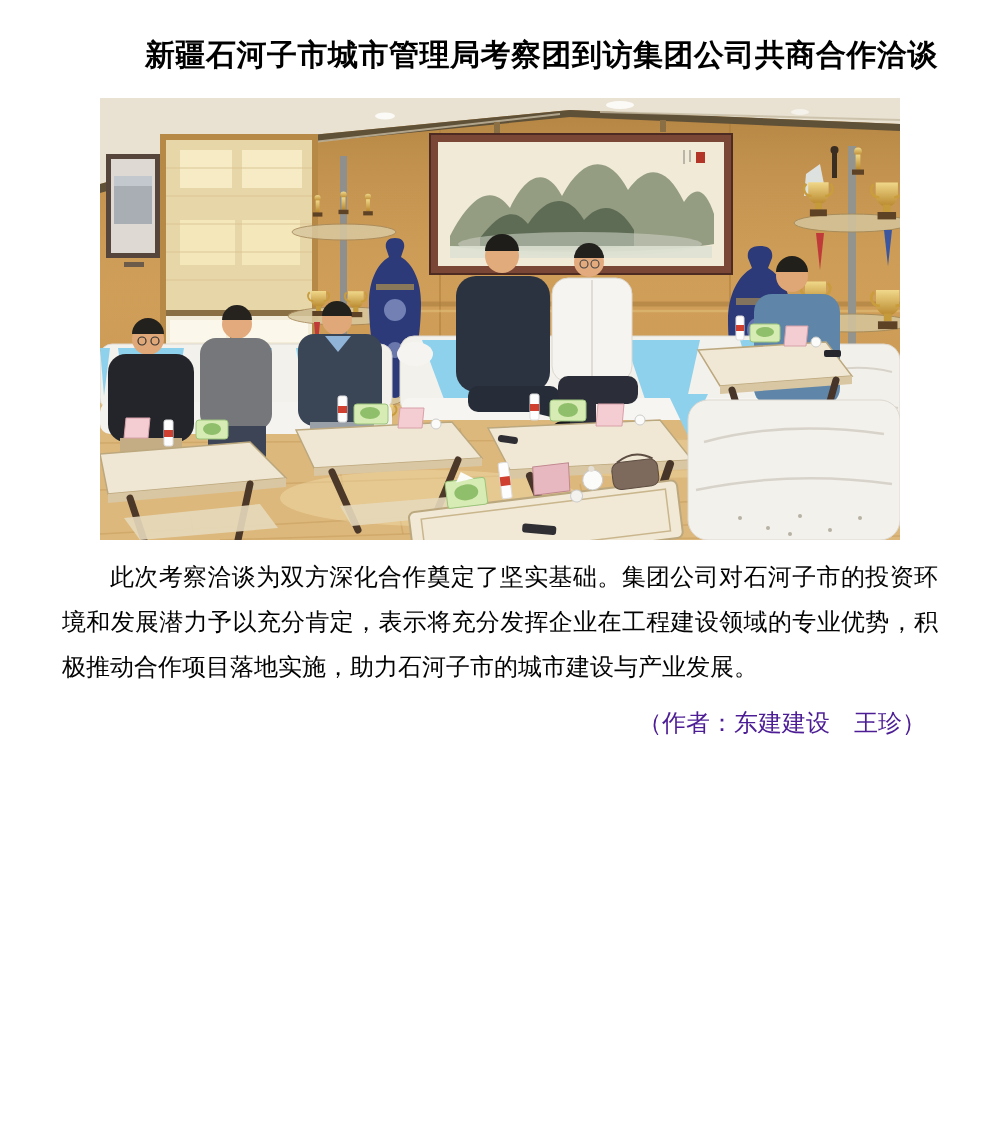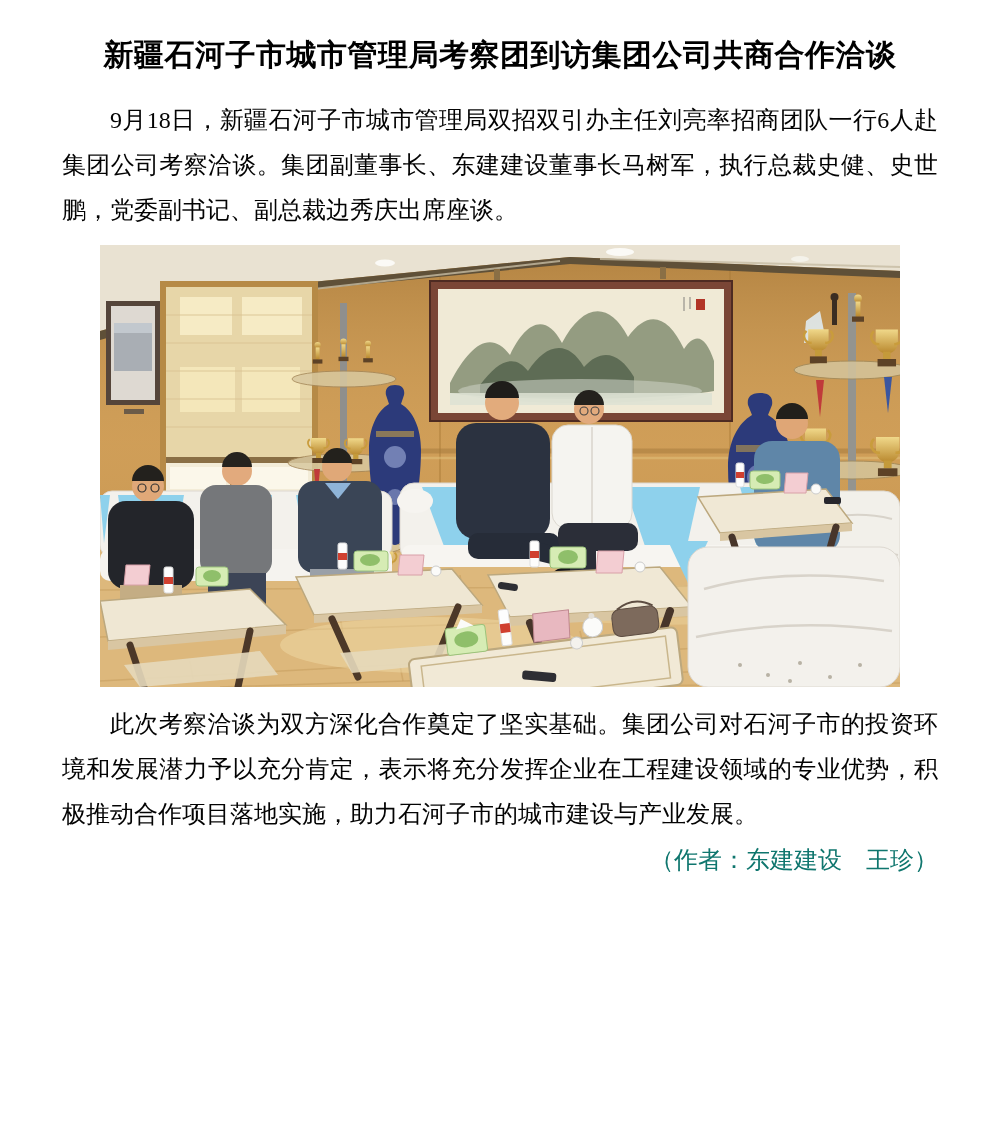"新疆石河子市城市管理局考察团到访集团公司共商合作洽谈" .title { text-align: center -> right }
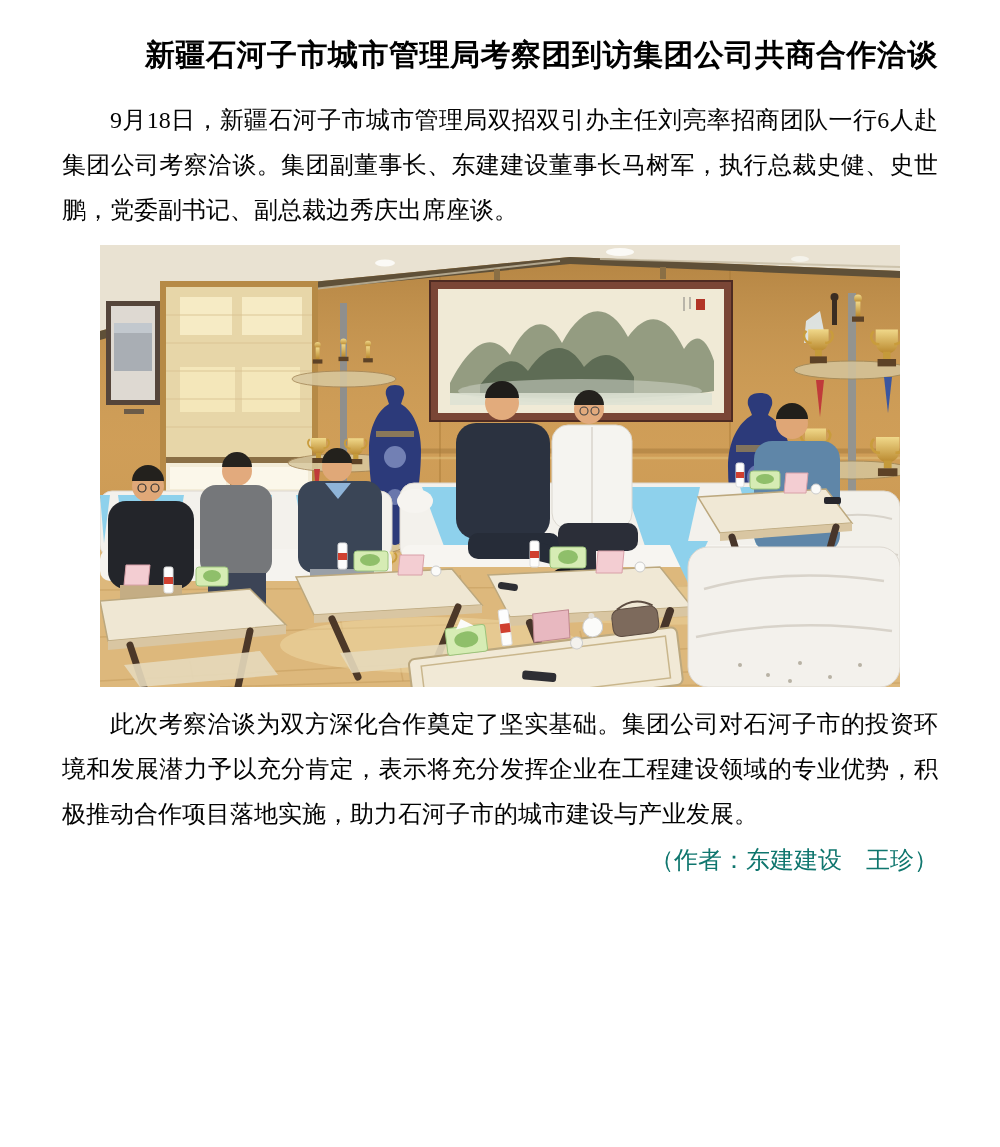"9月18日，新疆石河子市城市管理局双招双引办主任刘亮率招商团队一行6人赴集团公司" p.body-para { html: <p>9月18日，新疆石河子市城市管理局双招双引办主任刘亮率招商团队一行6人赴集团公司考察洽谈。集团副董事长、东建建设董事长马树军，执行总裁史健、史世鹏，党委副书记、副总裁边秀庆出席座谈。</p> -> none }
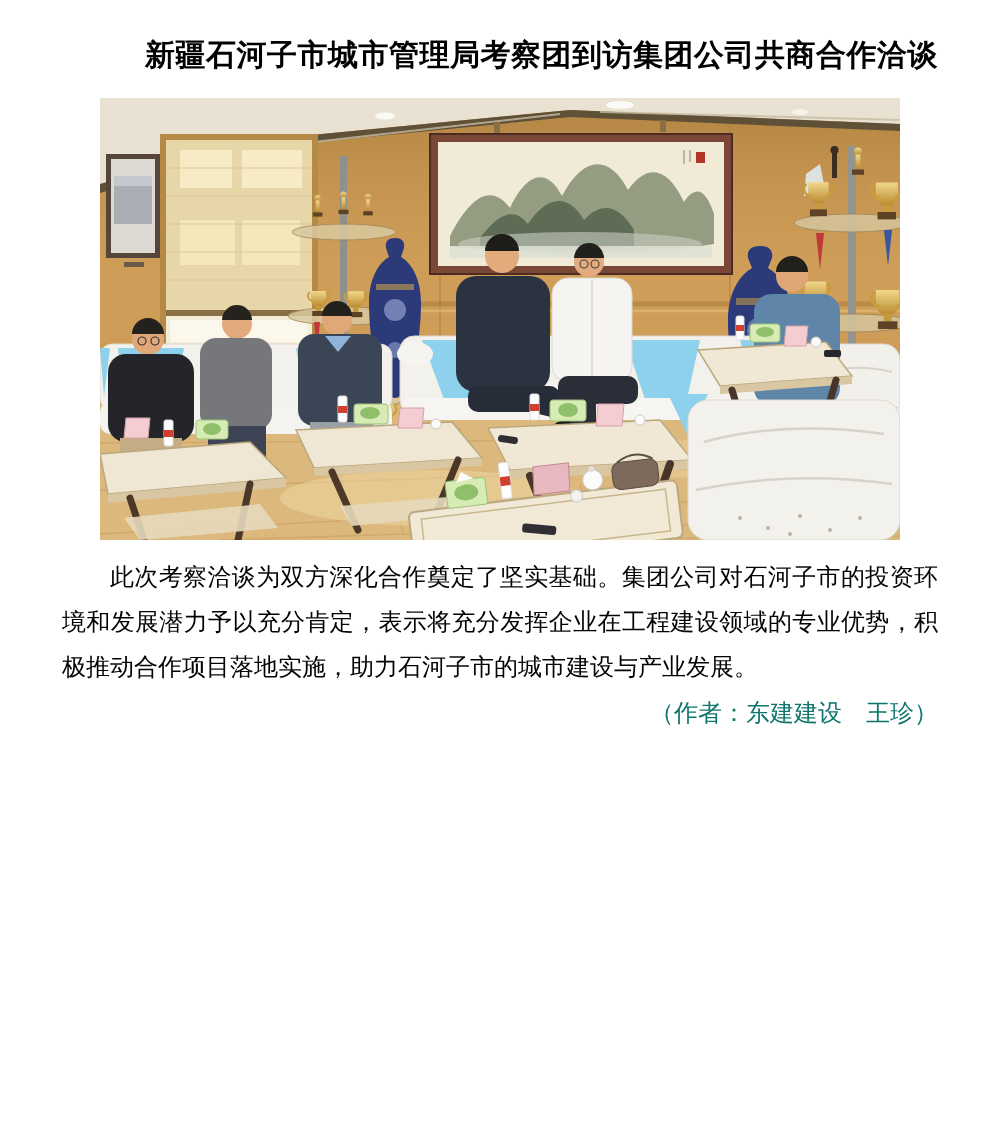"（作者：东建建设 王珍）" .byline { color: #0f766e -> #4c1d95; font-family: Liberation Sans, sans-serif -> Liberation Mono, monospace; margin: 0 -> 12px }
